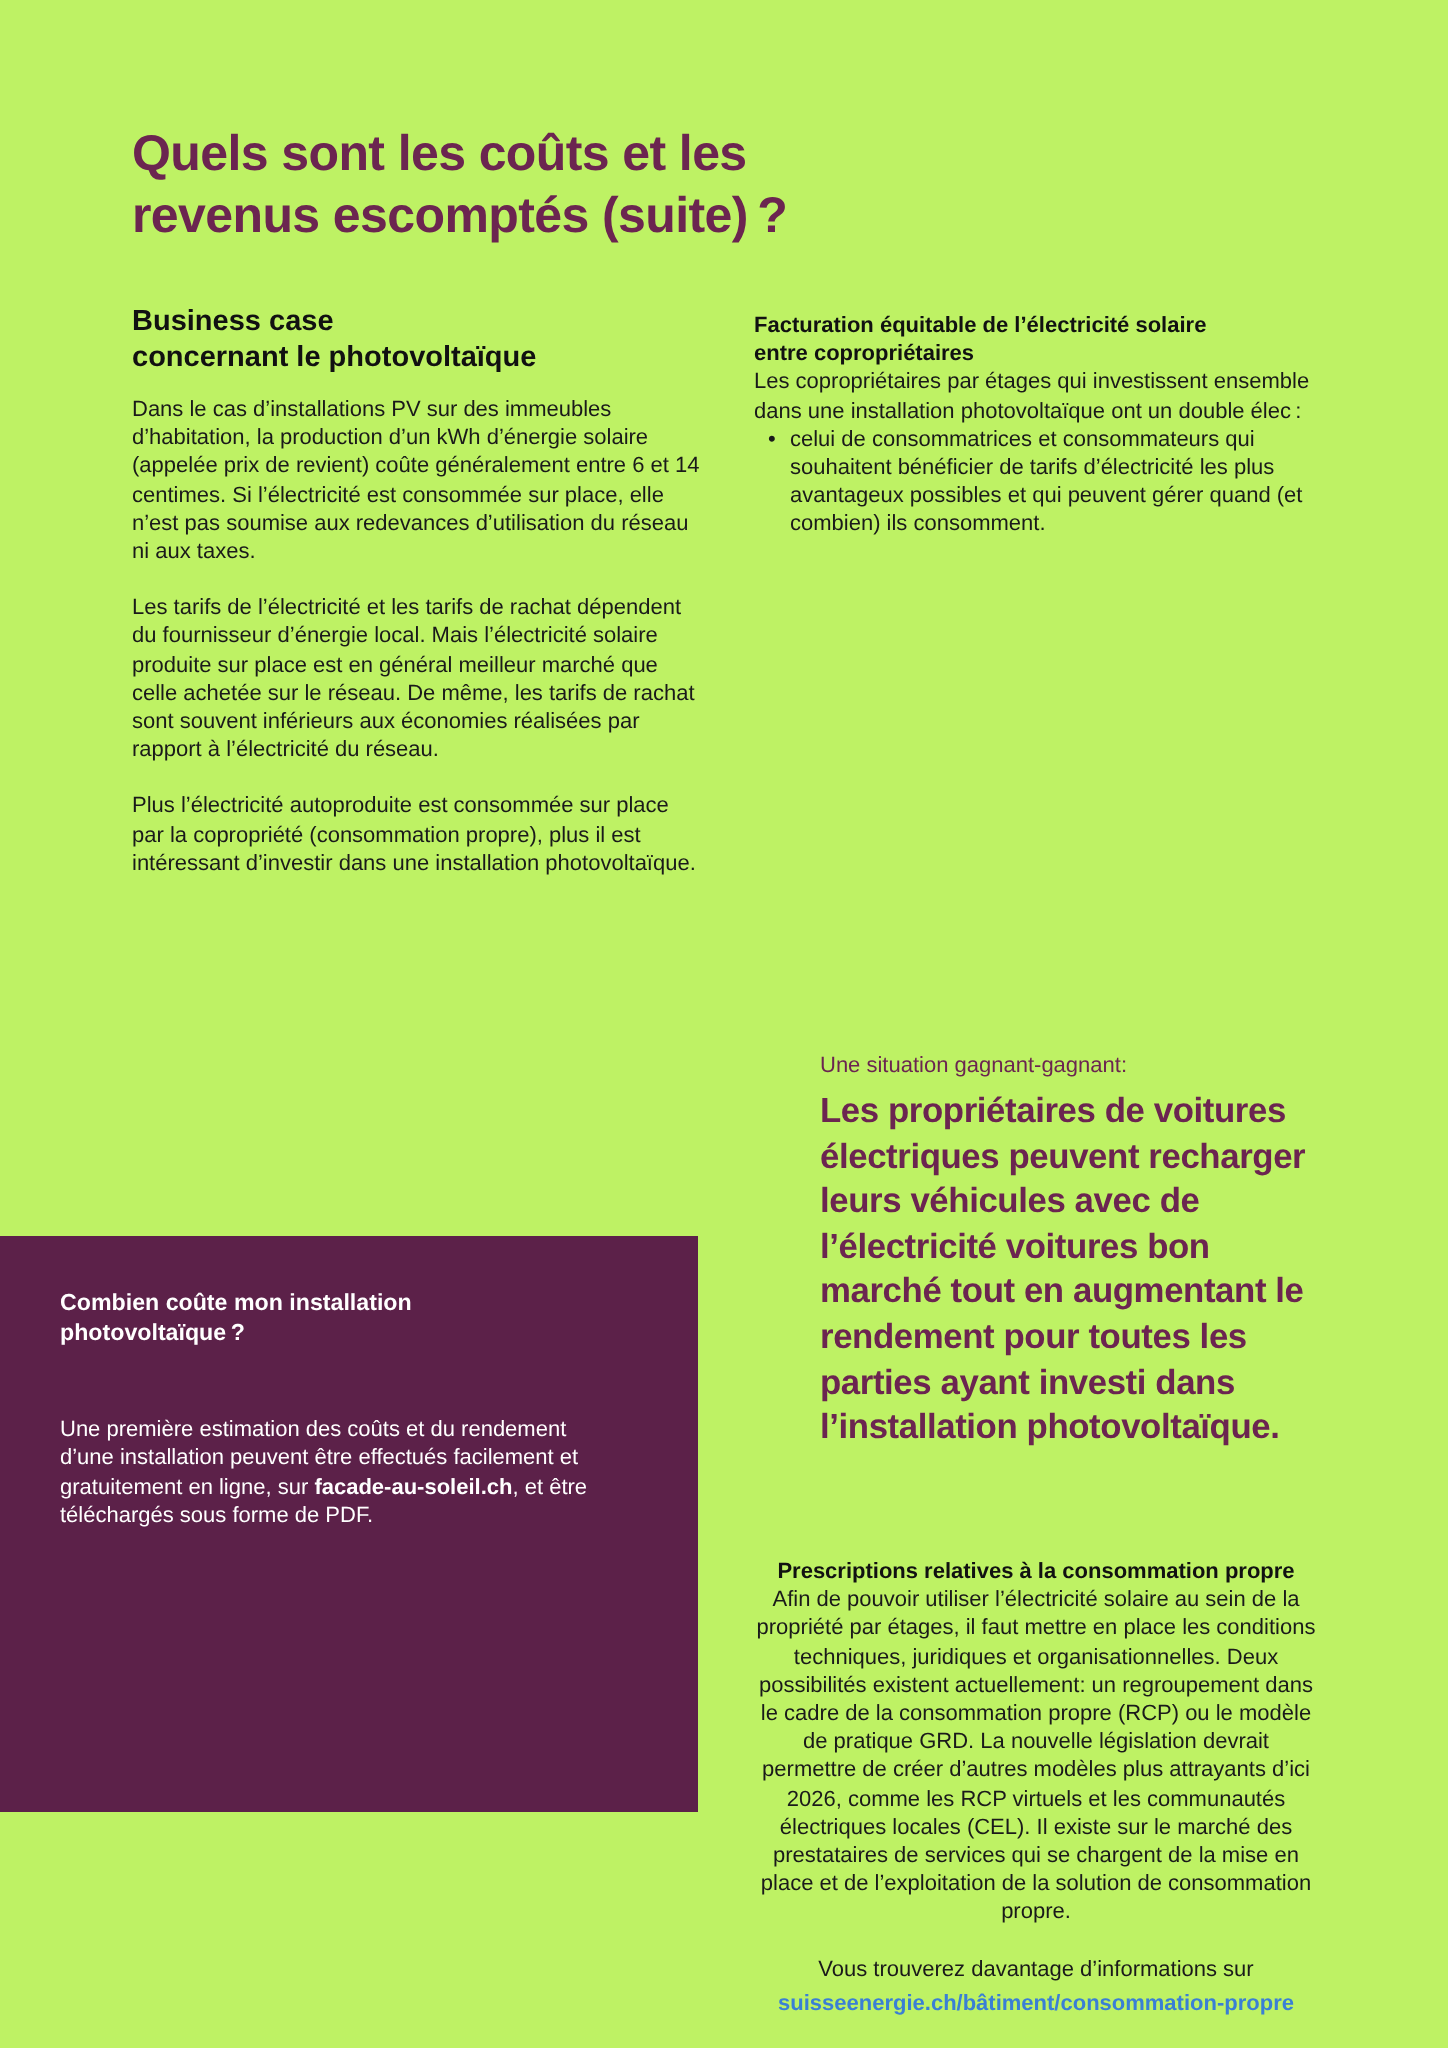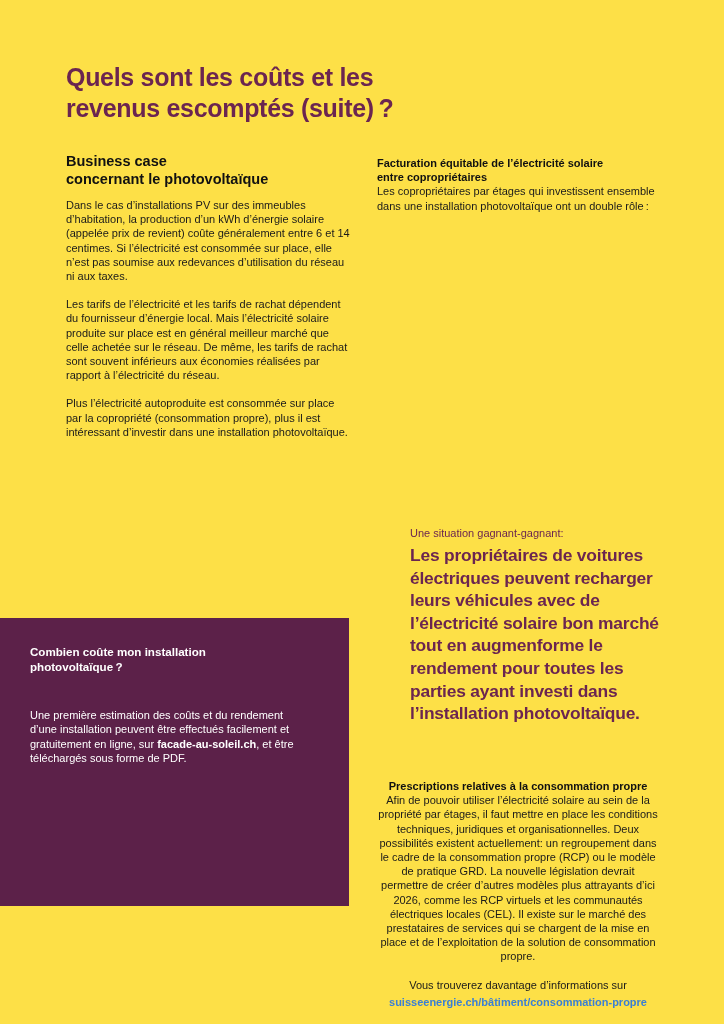"Quels sont les coûts et" .page { background: #fde047 -> #bef264 }
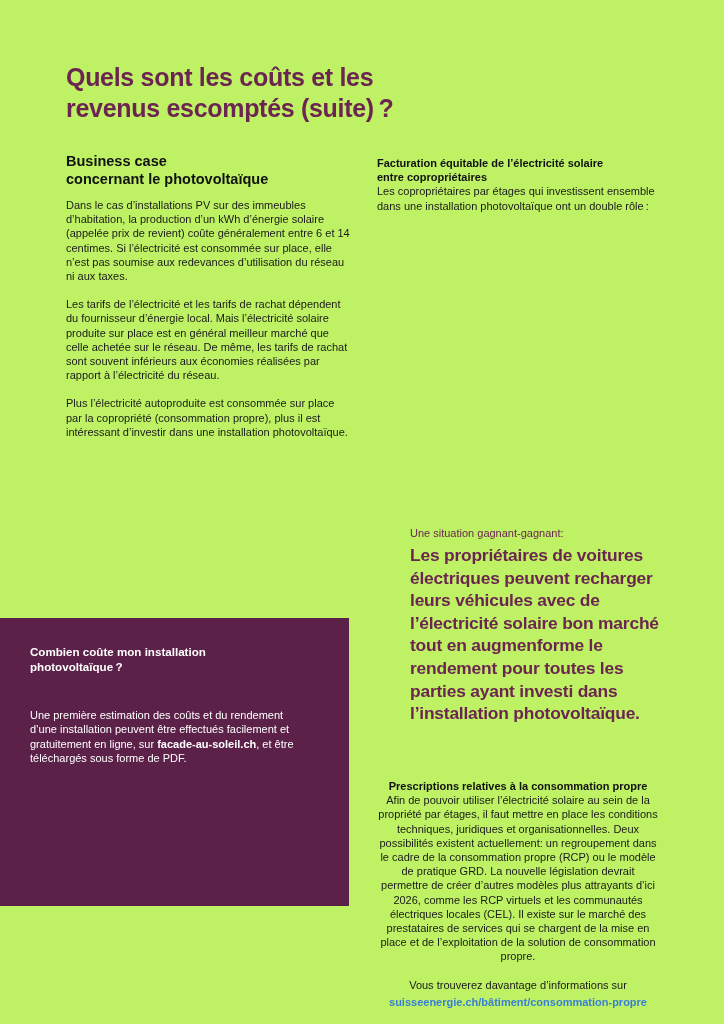"Les copropriétaires par étages qui" p.body { text: rôle -> élec }
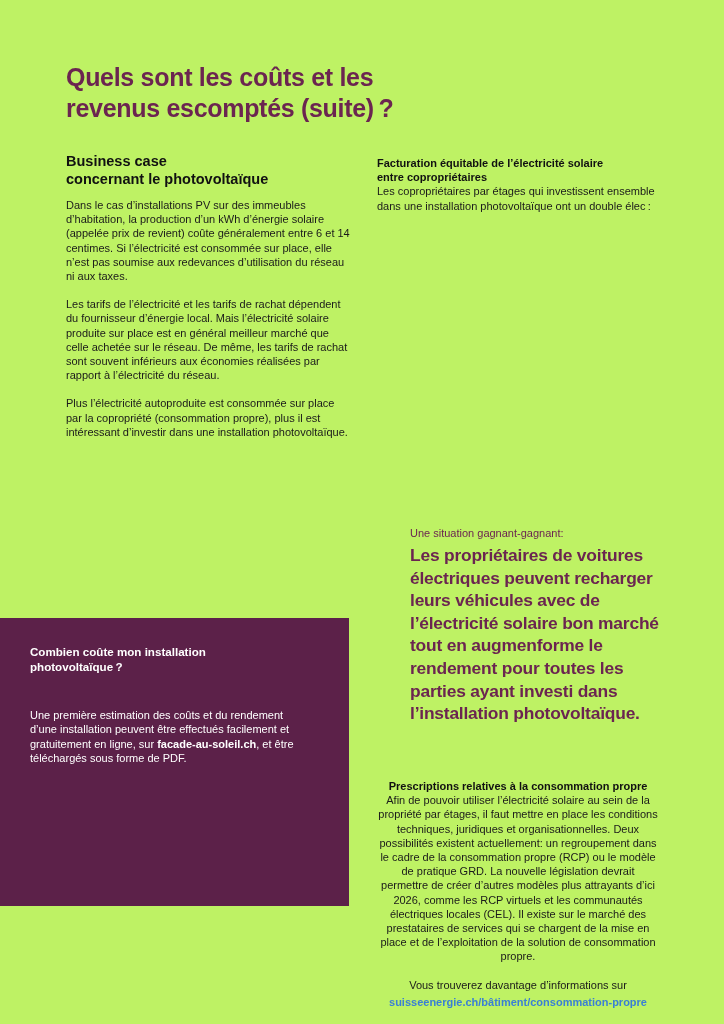"celui de consommatrices et consommateurs" li { html: none -> <li>celui de consommatrices et consommateurs qui souhaitent bénéficier de tarifs d’électricité les plus avantageux possibles et qui peuvent gérer quand (et combien) ils consomment.</li> }
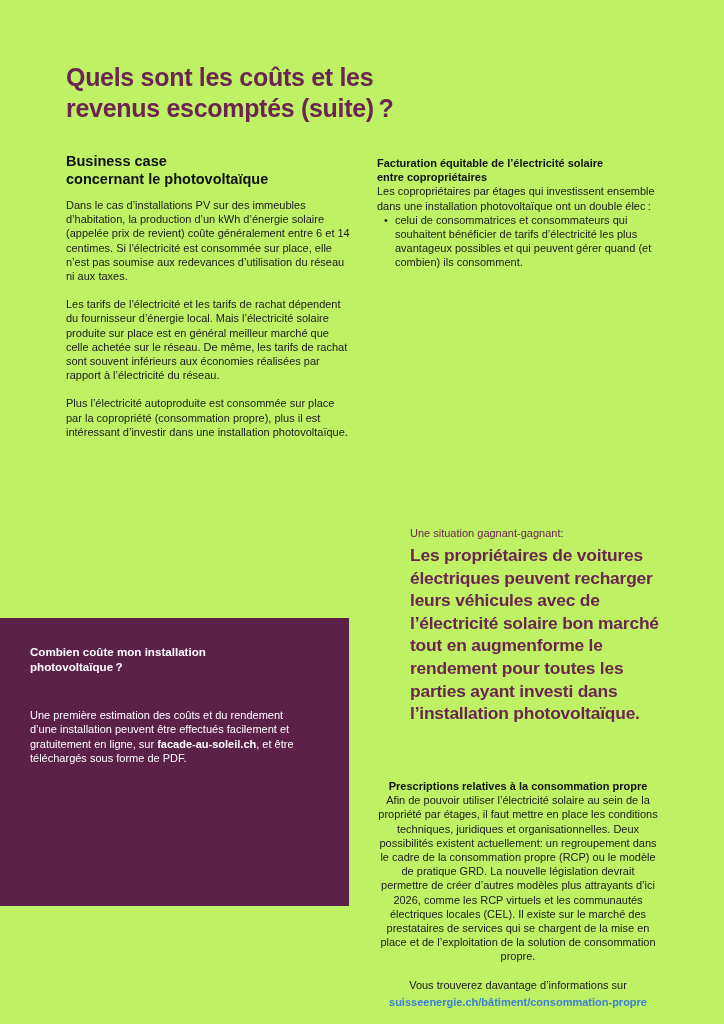"Les propriétaires de voitures" div.pq-text { text: solaire bon marché tout en augmen­forme -> voitures bon marché tout en augmen­tant }
